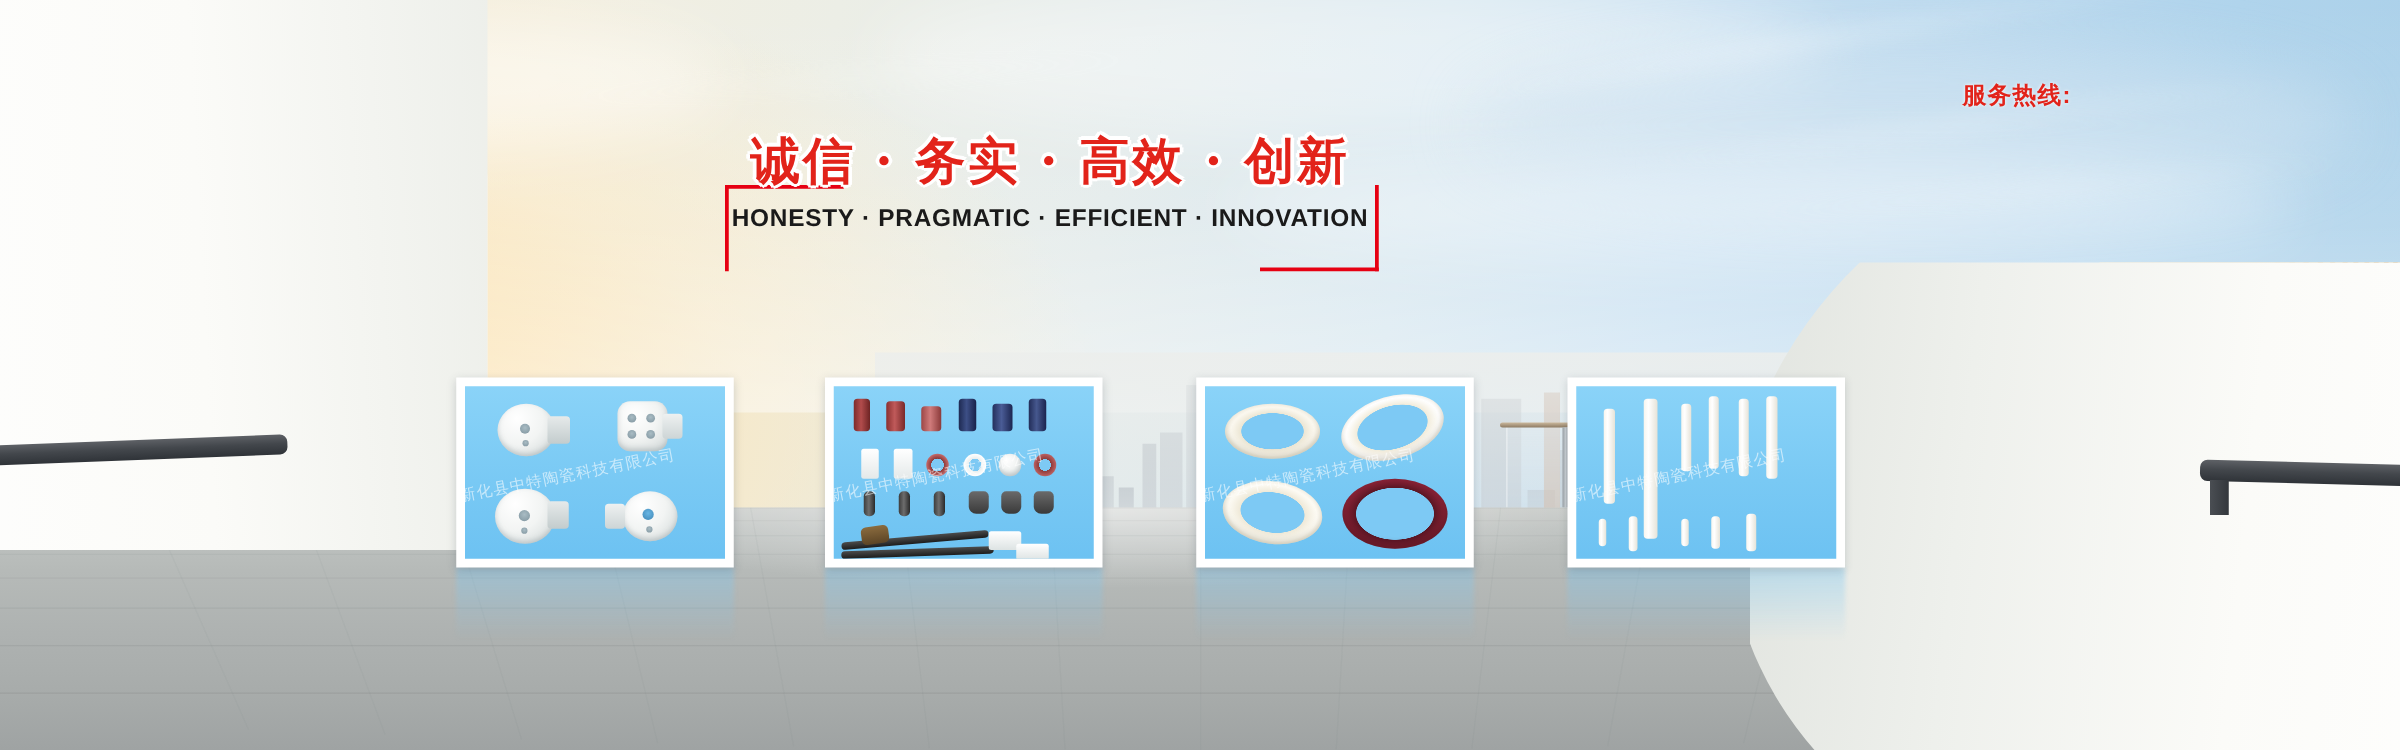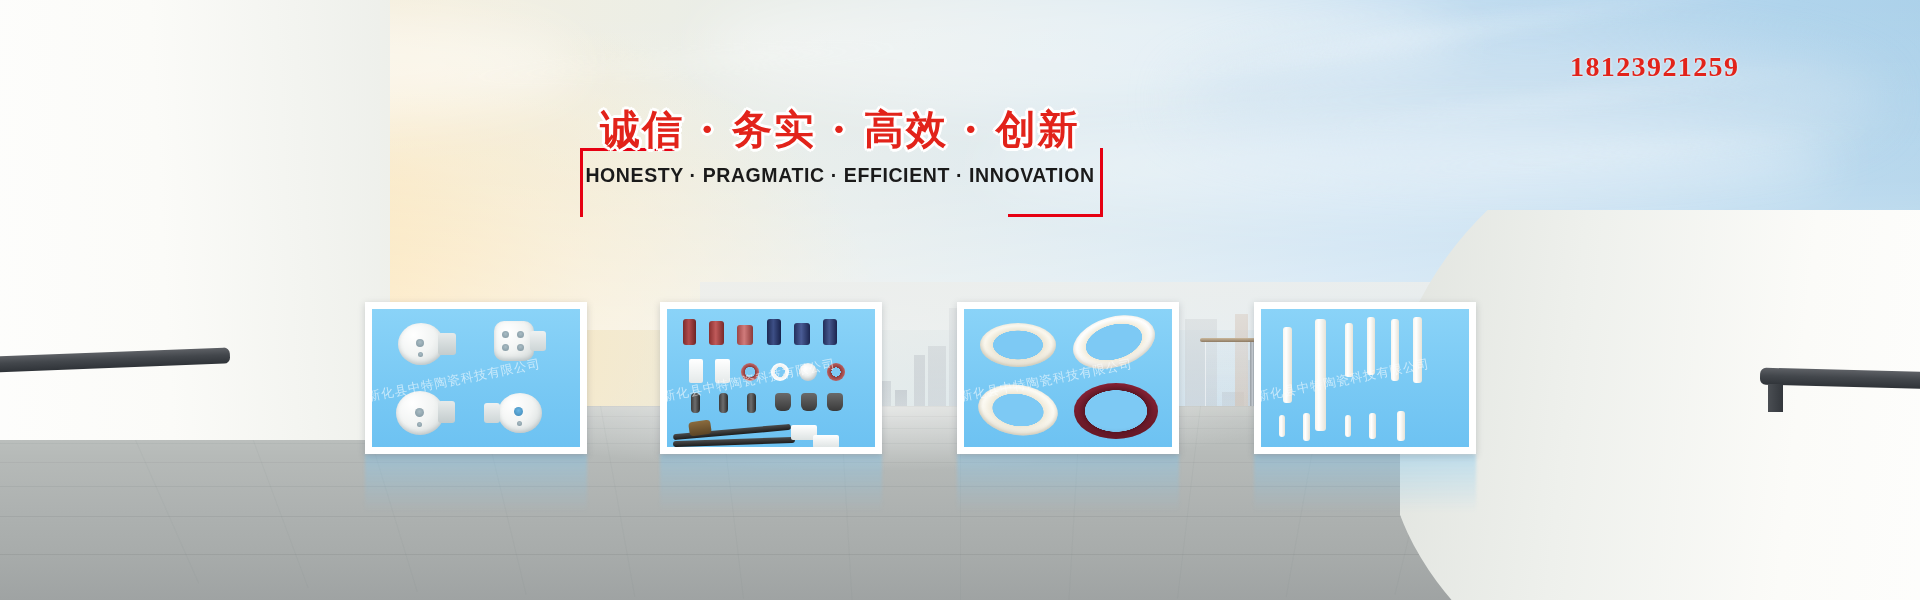"服务热线:" div.hotline-label { html: none -> <div>服务热线:</div> }
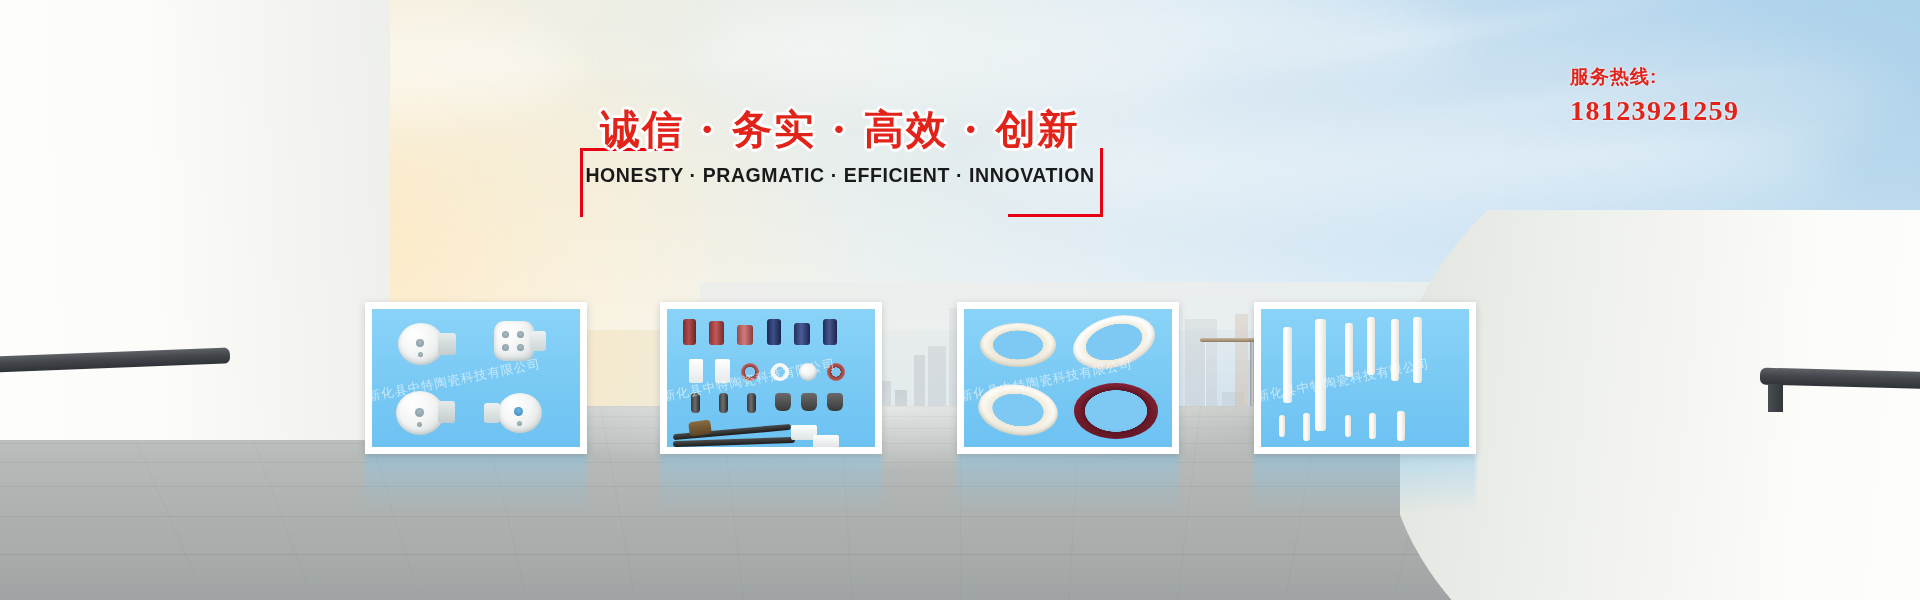"18123921259" div.hotline-number { html: <div>18123921259</div> -> none }
